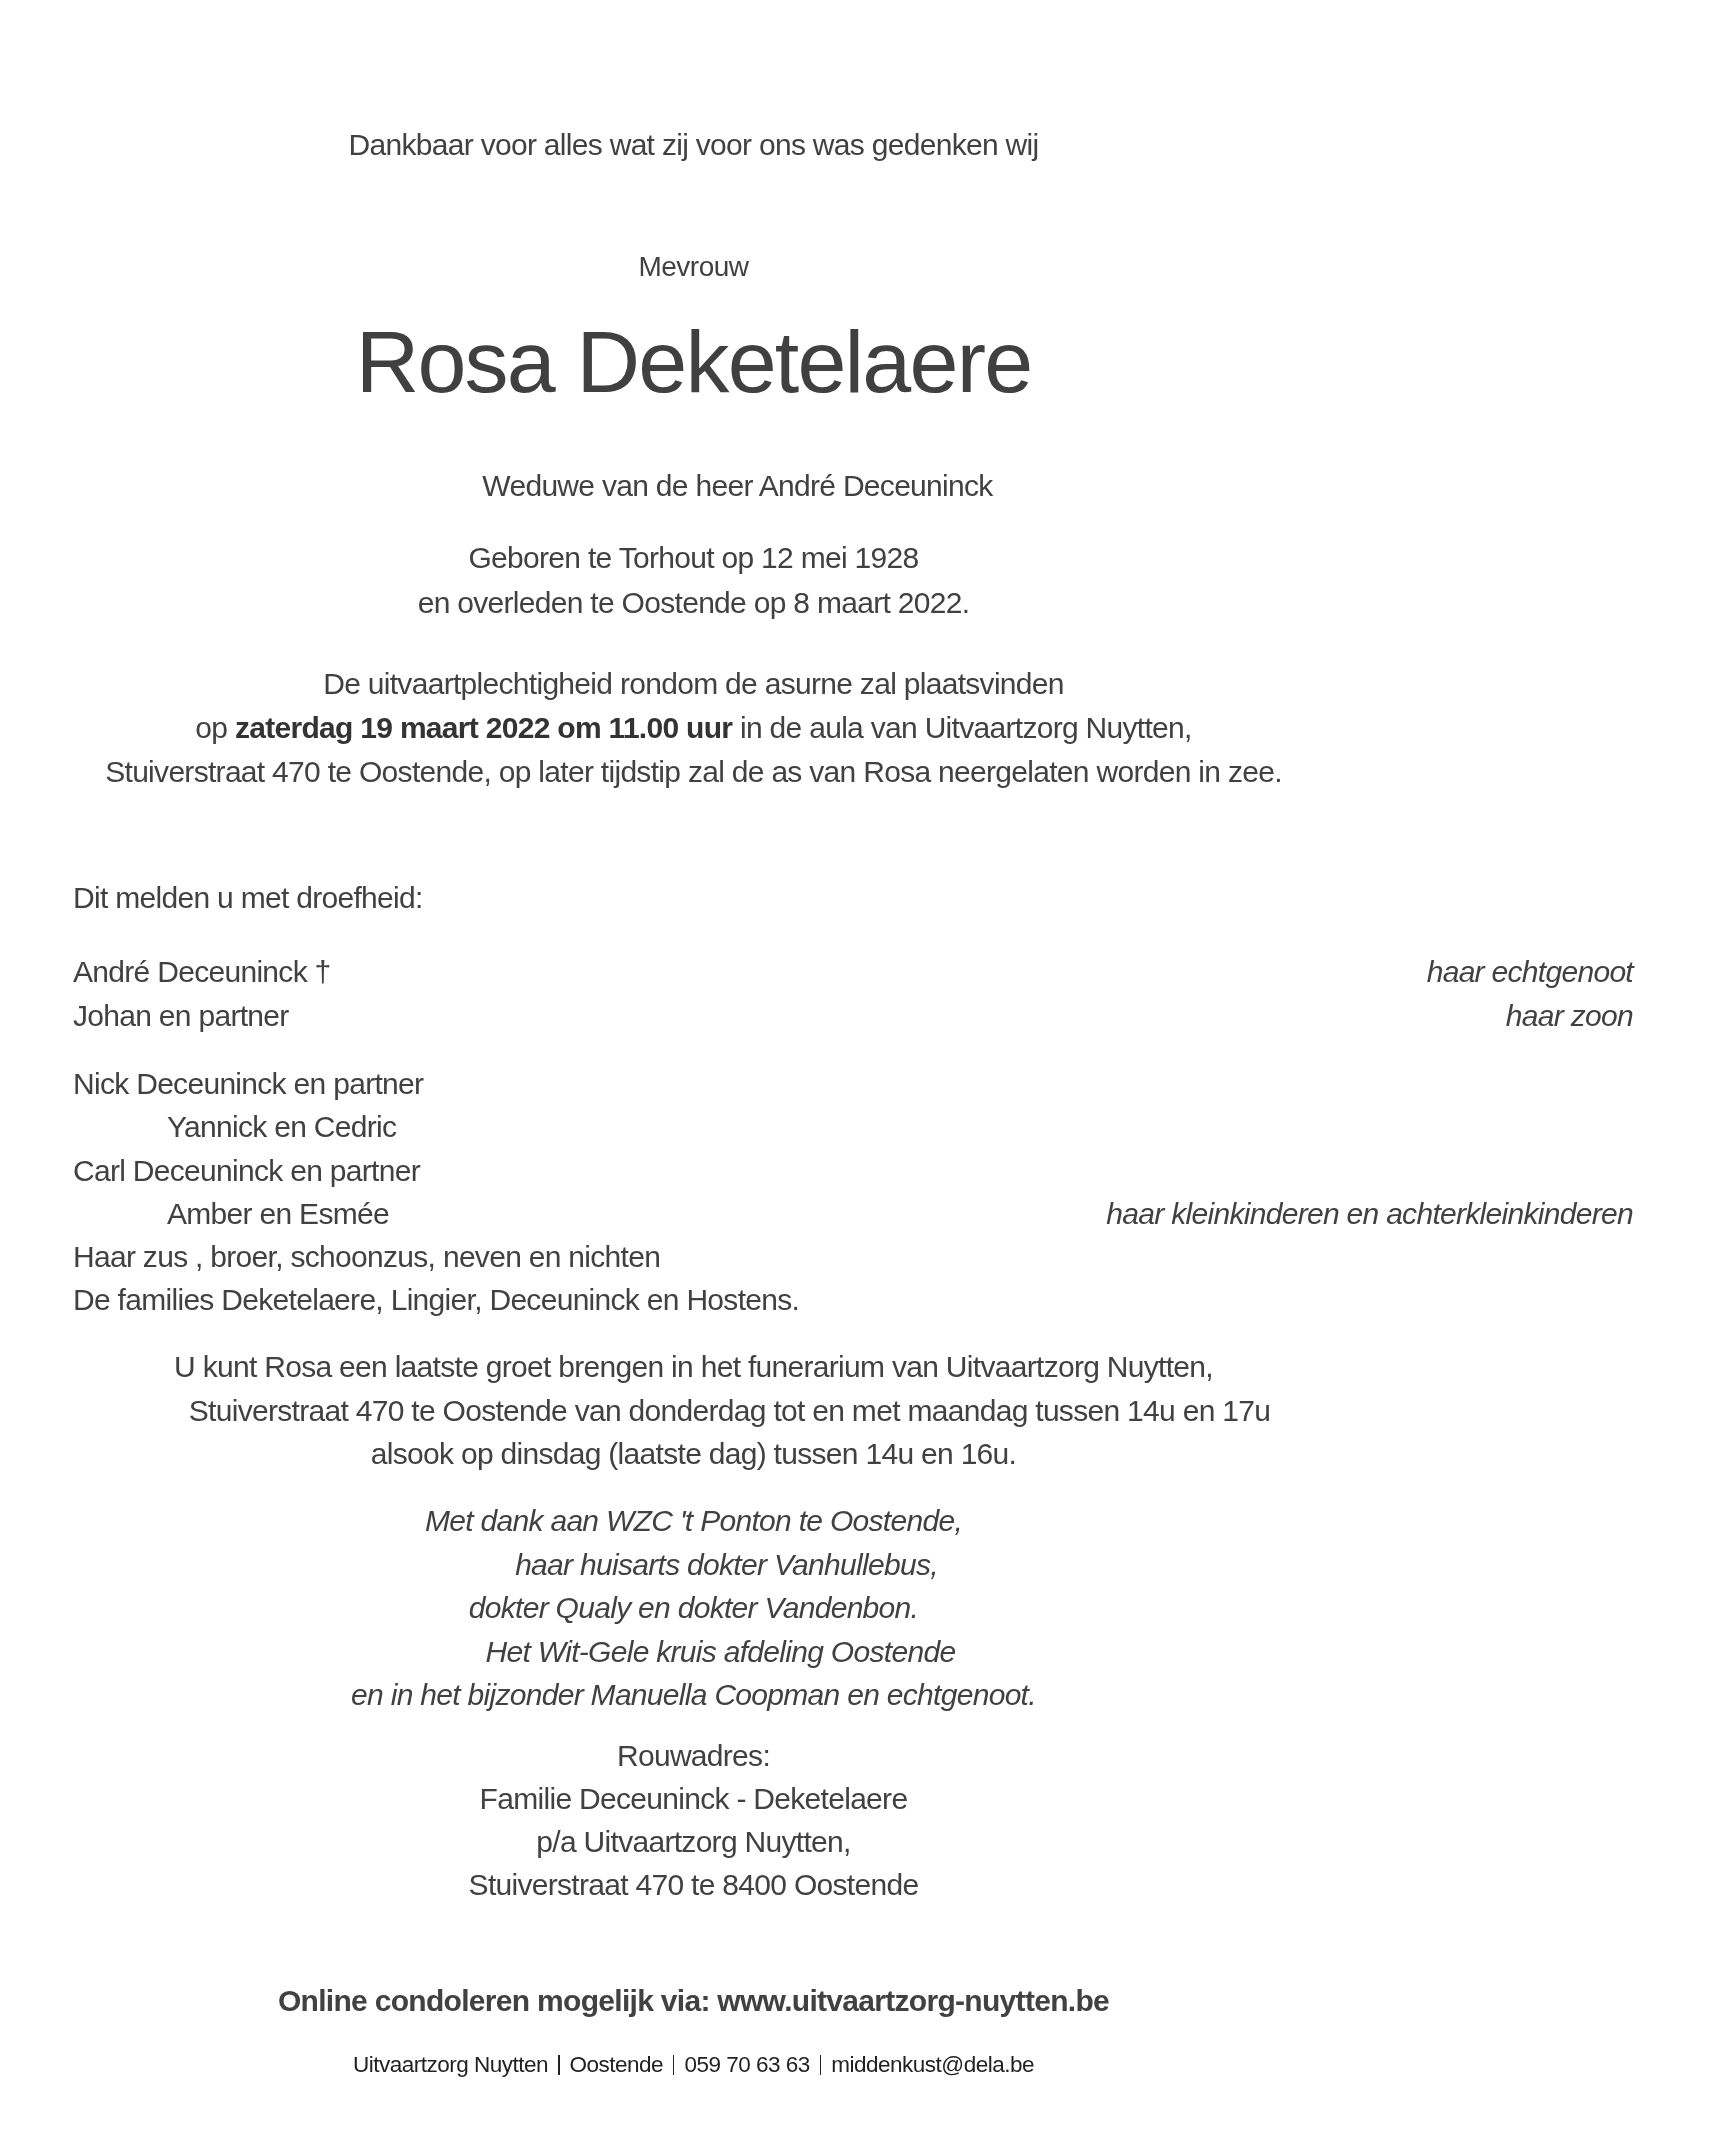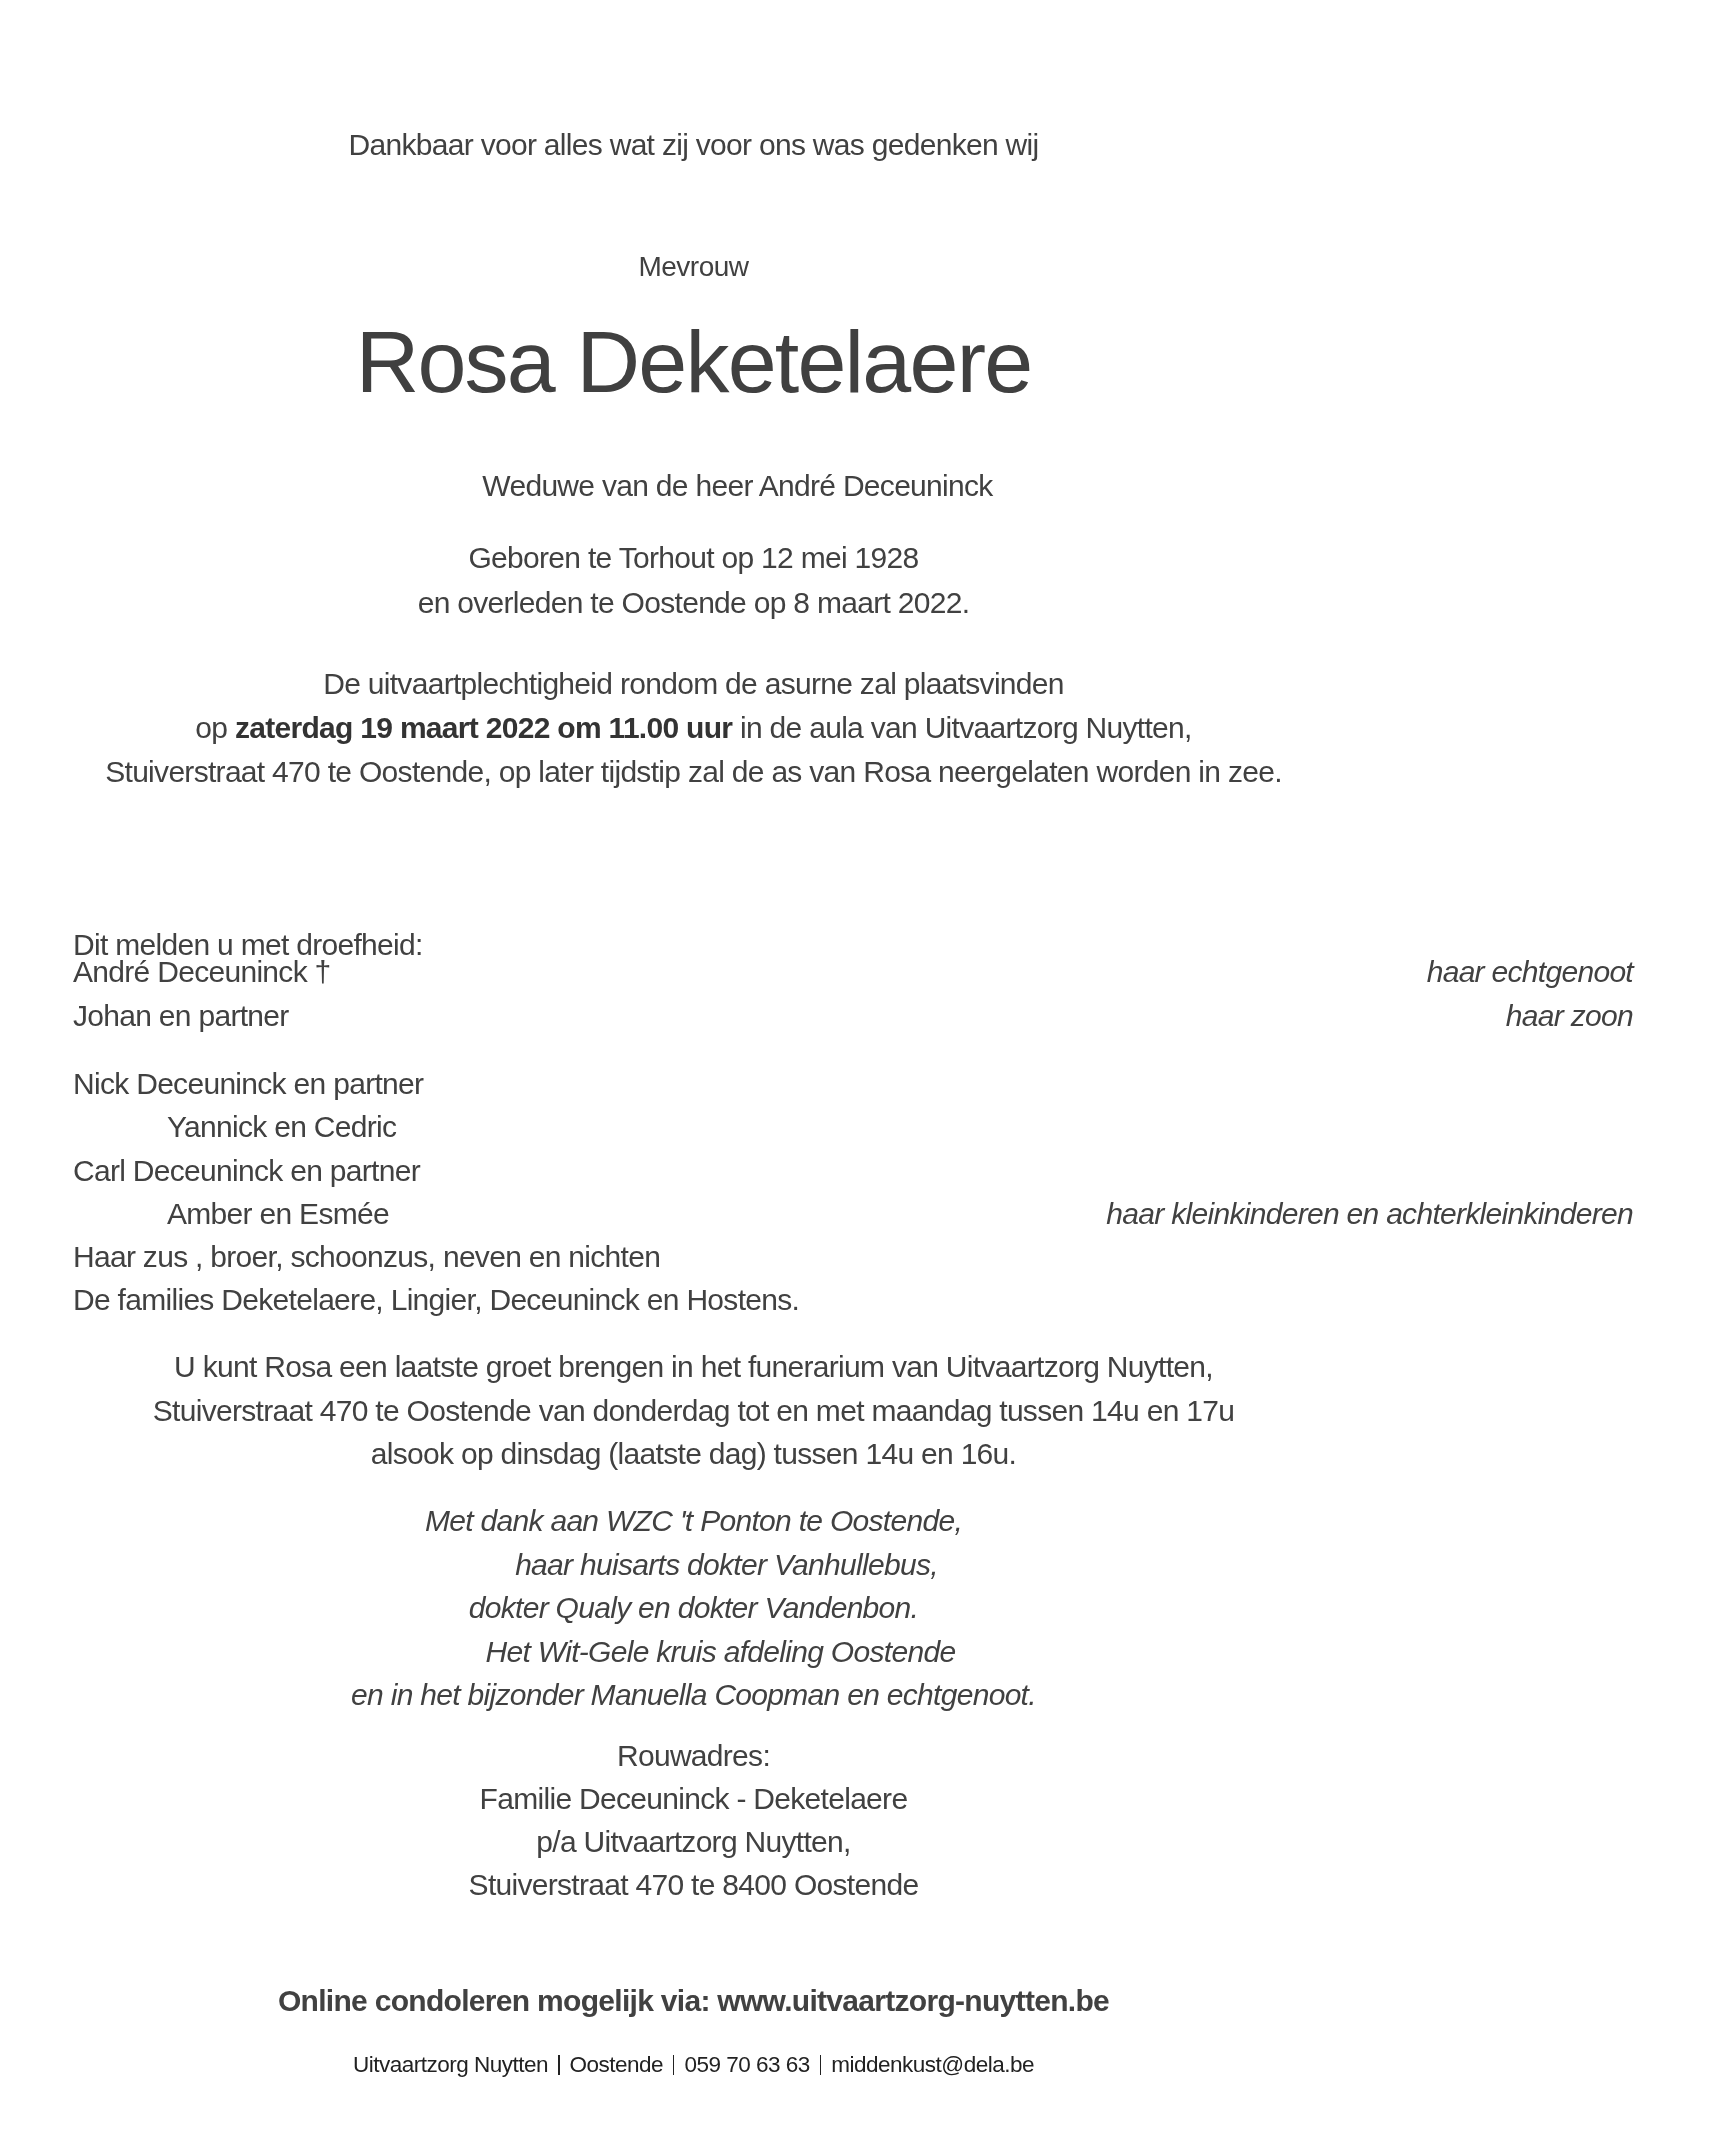"Dit melden u met droefheid:" #announce { top: 928px -> 881px }
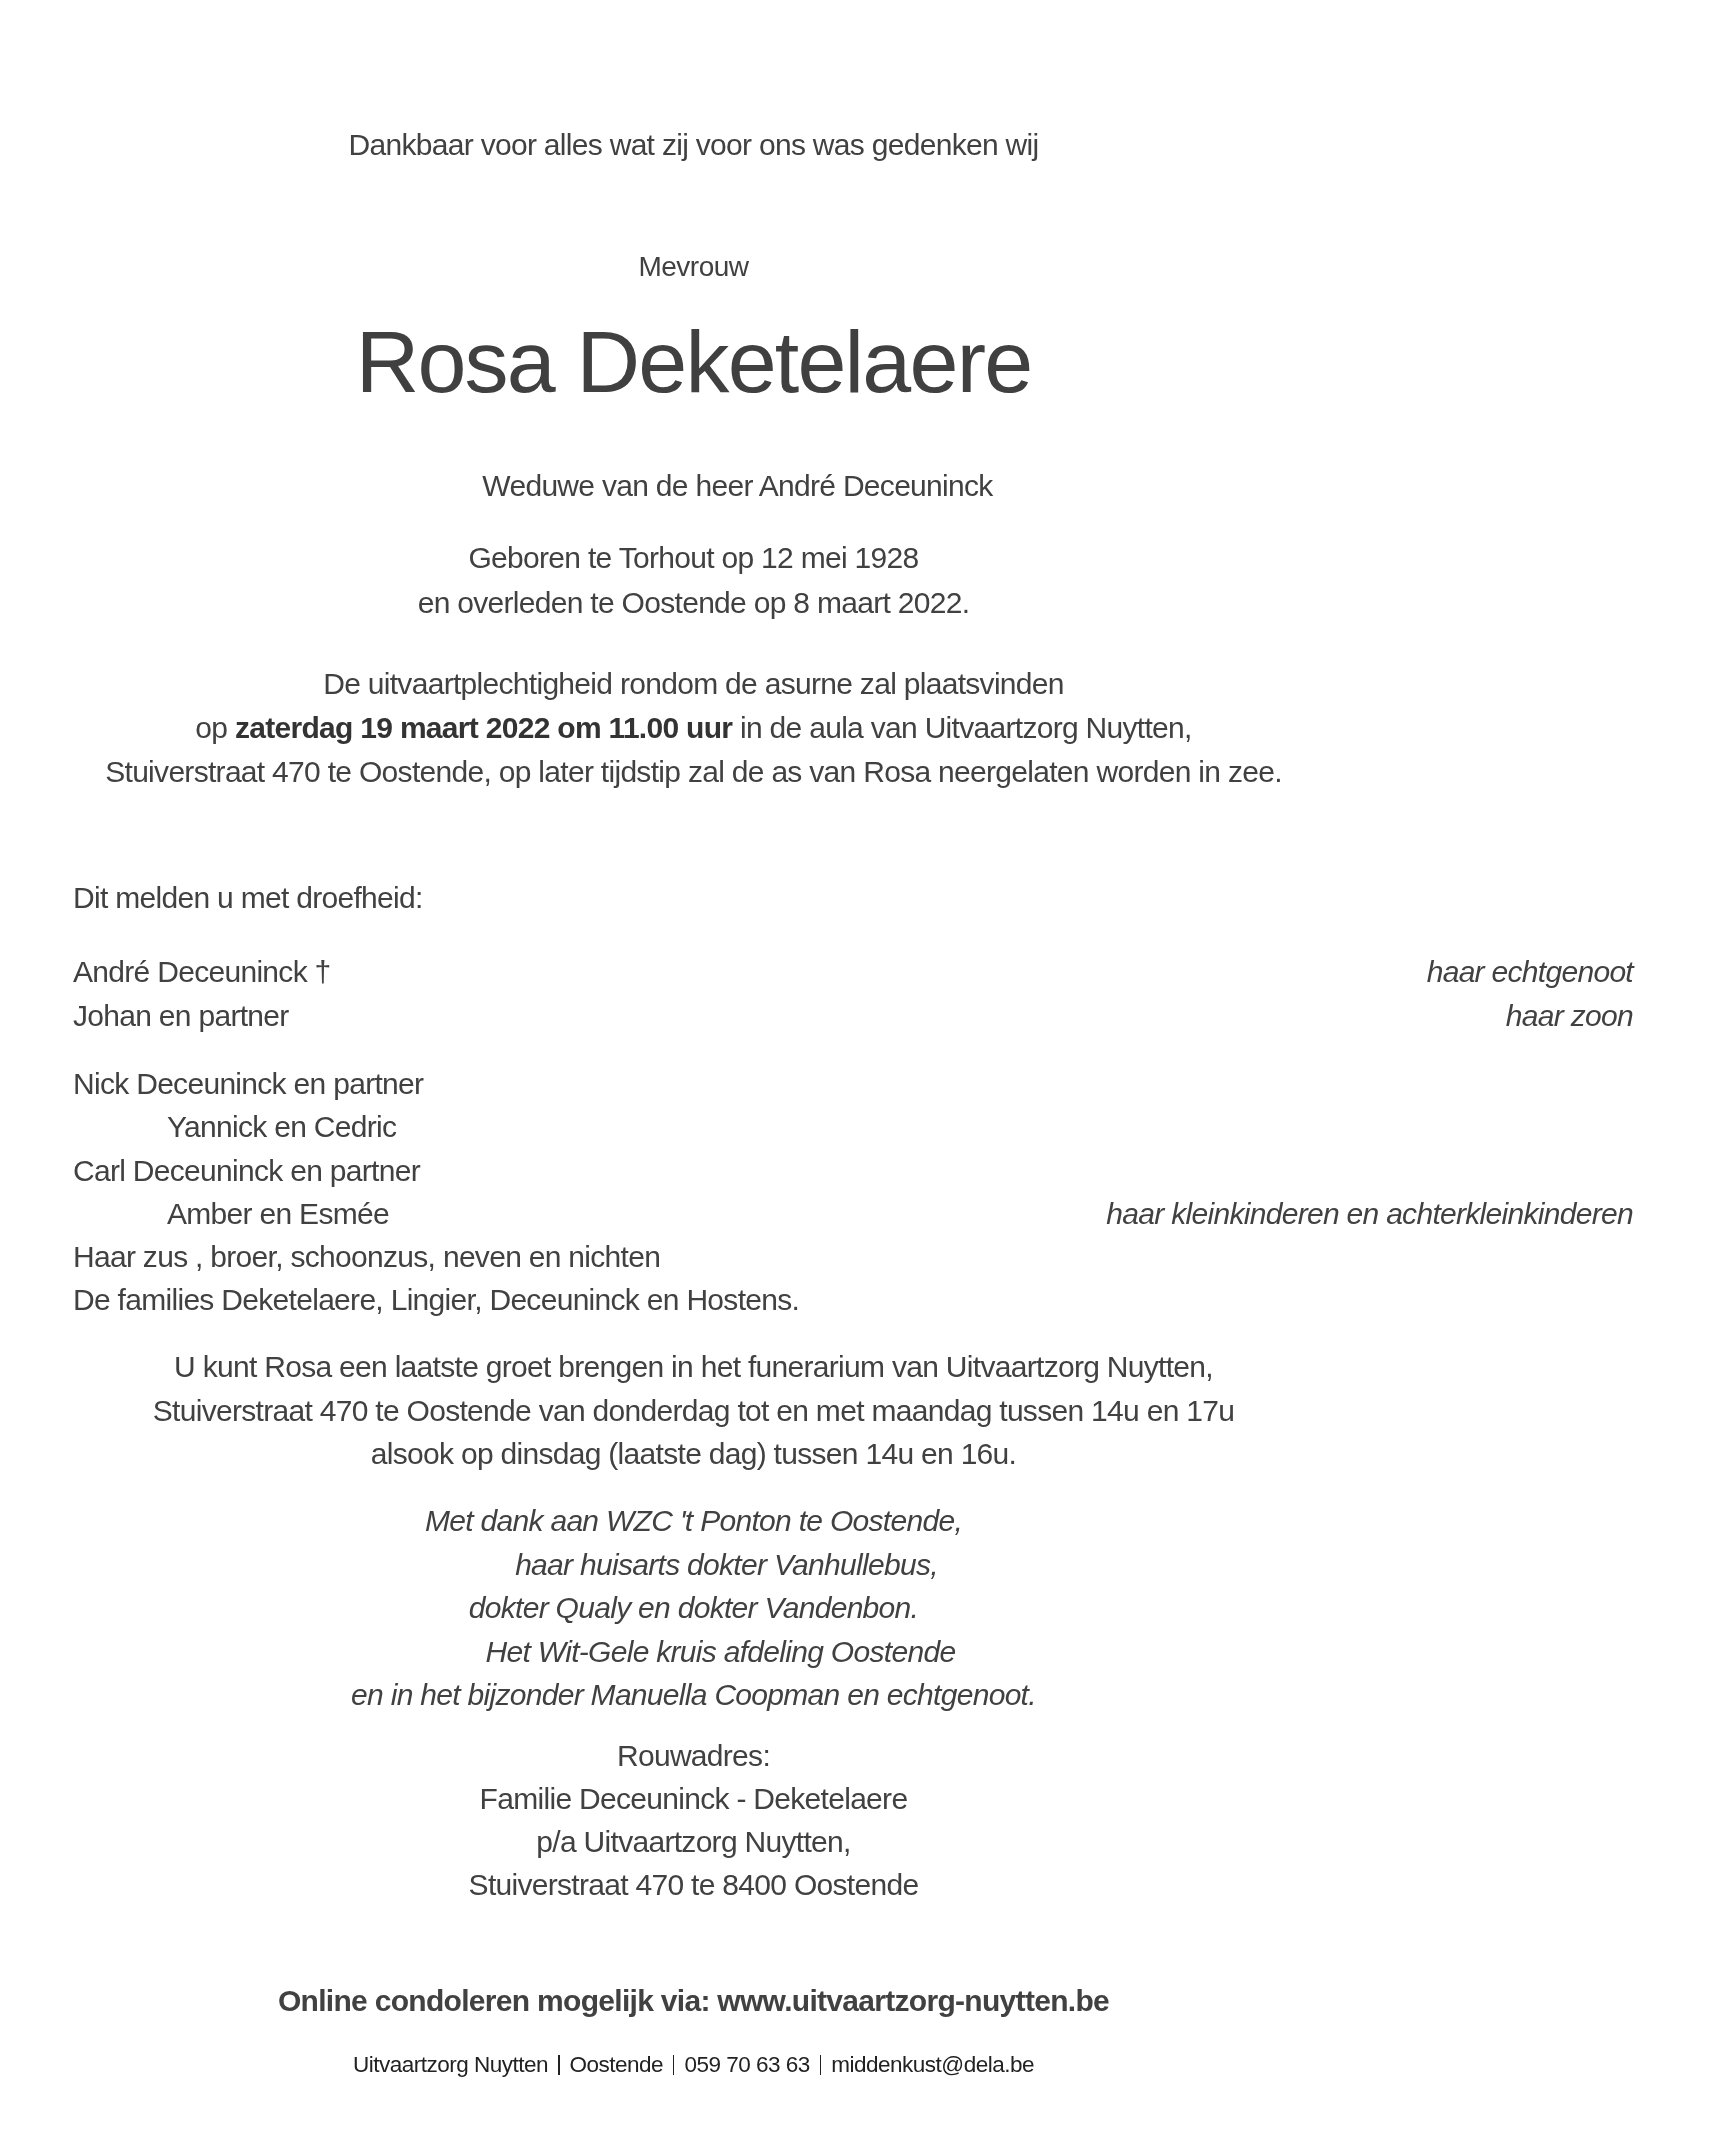"Stuiverstraat 470 te Oostende van" #visit-2 { padding-left: none -> 36px }
